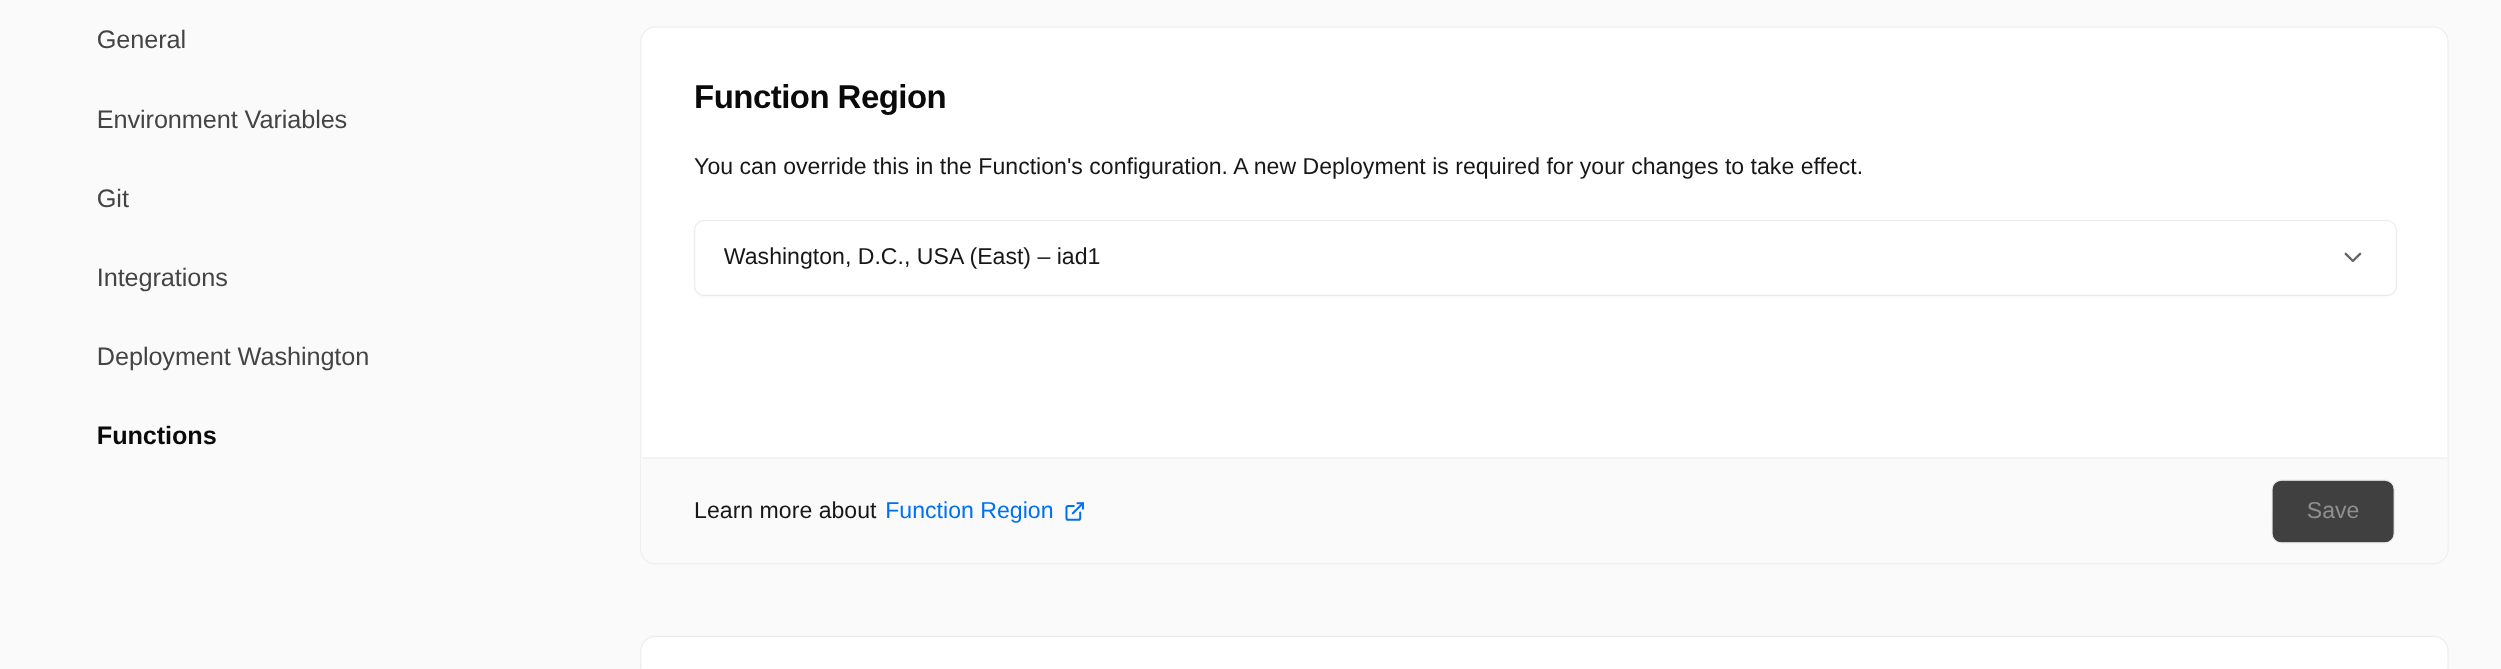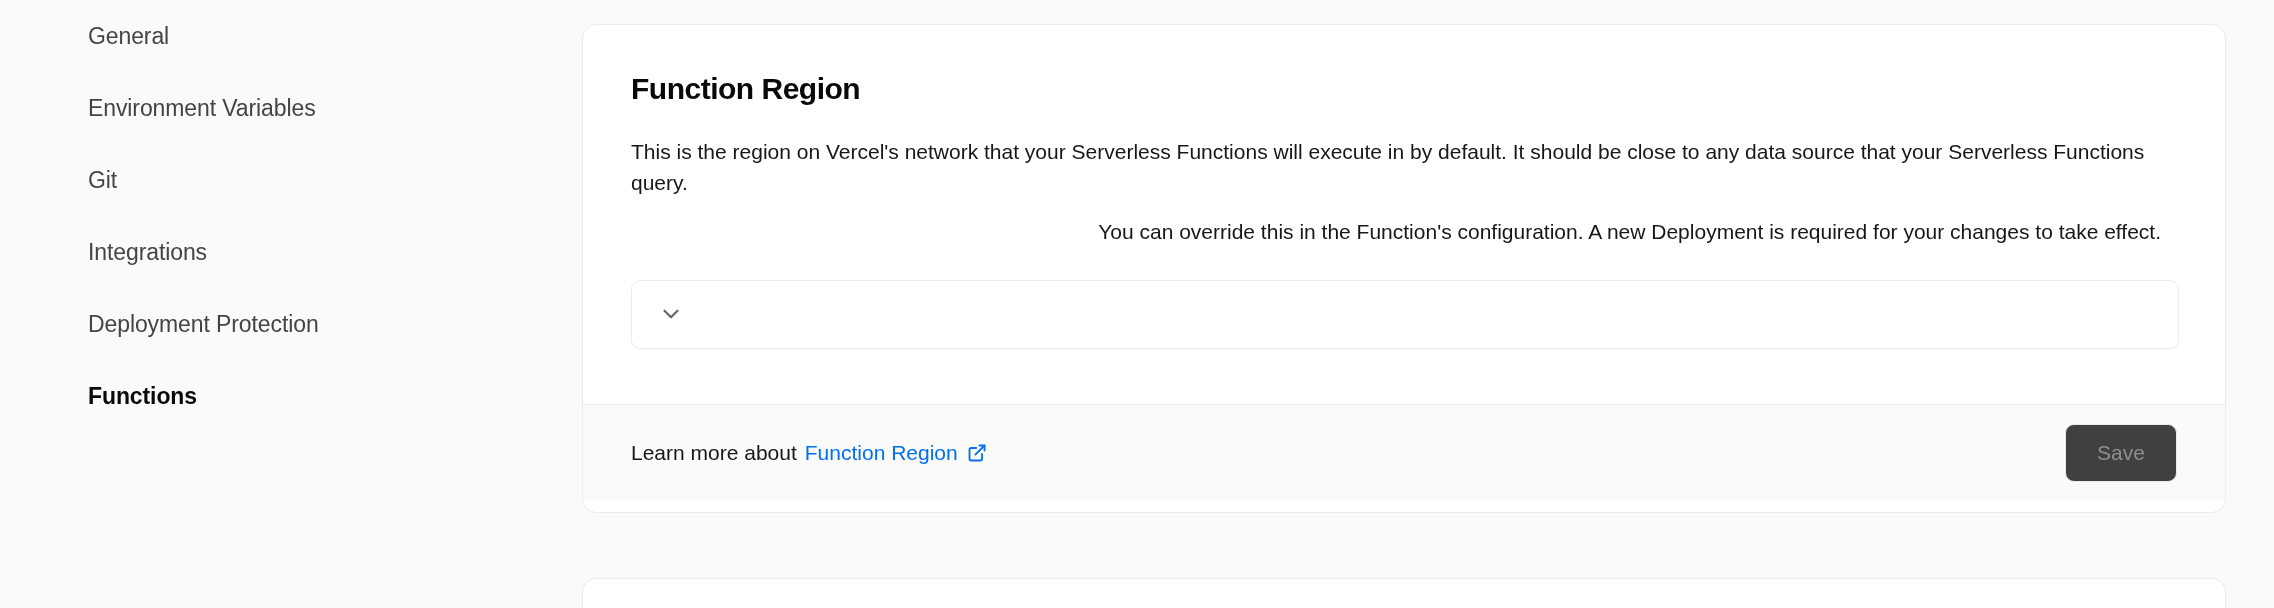"This is the region on" p.card-desc { html: <p>This is the region on Vercel's network that your Serverless Functions will execute in by default. It should be close to any data source that your Serverless Functions query.</p> -> none }
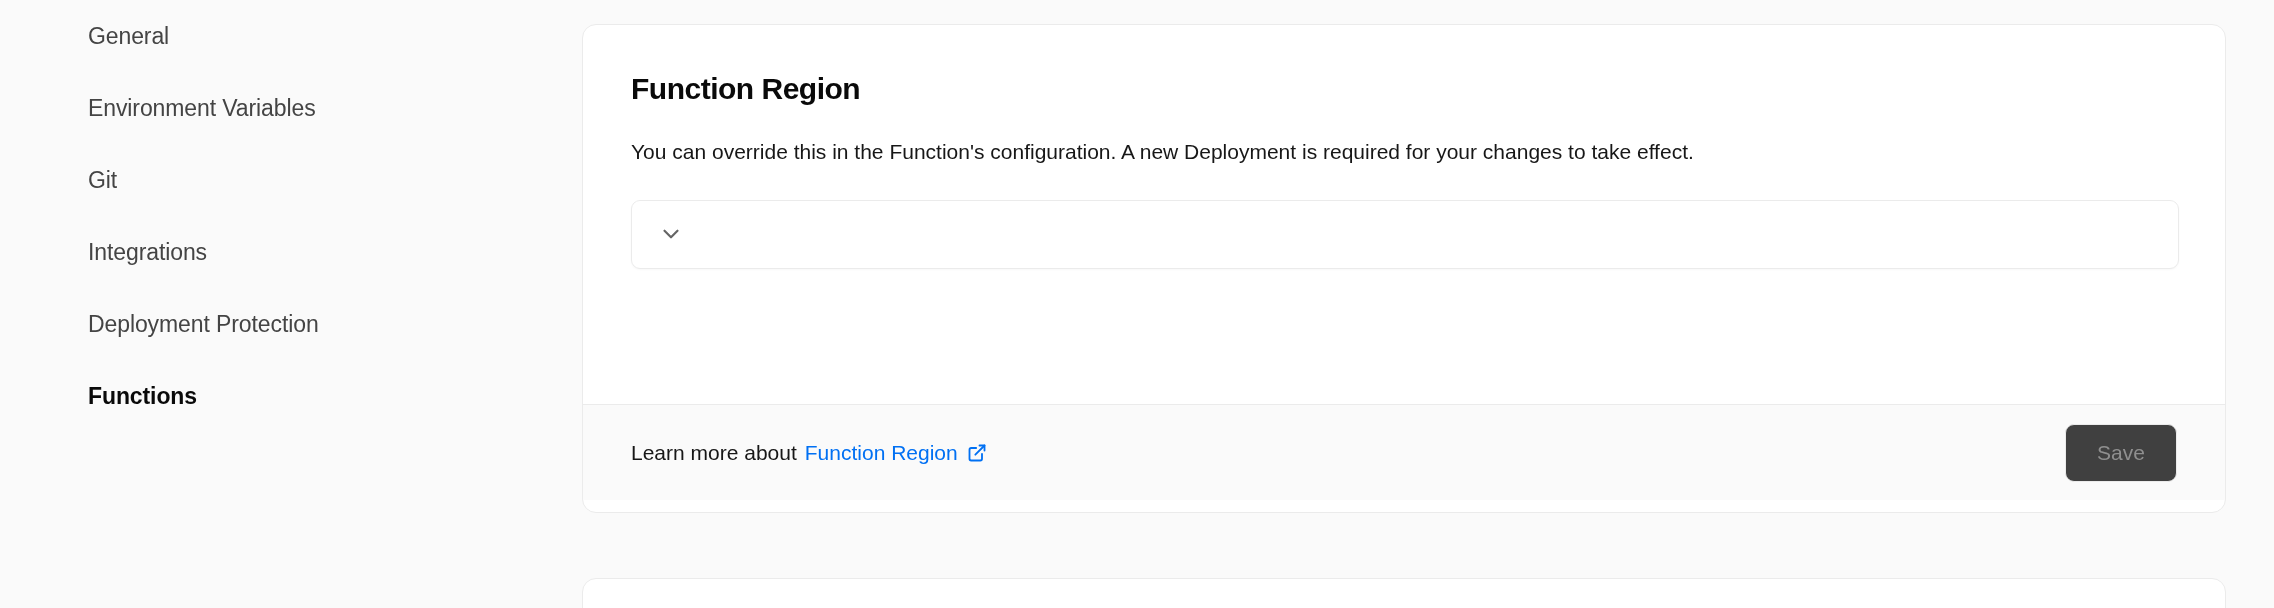"Washington, D.C., USA (East) –" span.select-value { html: none -> <span>Washington, D.C., USA (East) – iad1</span> }
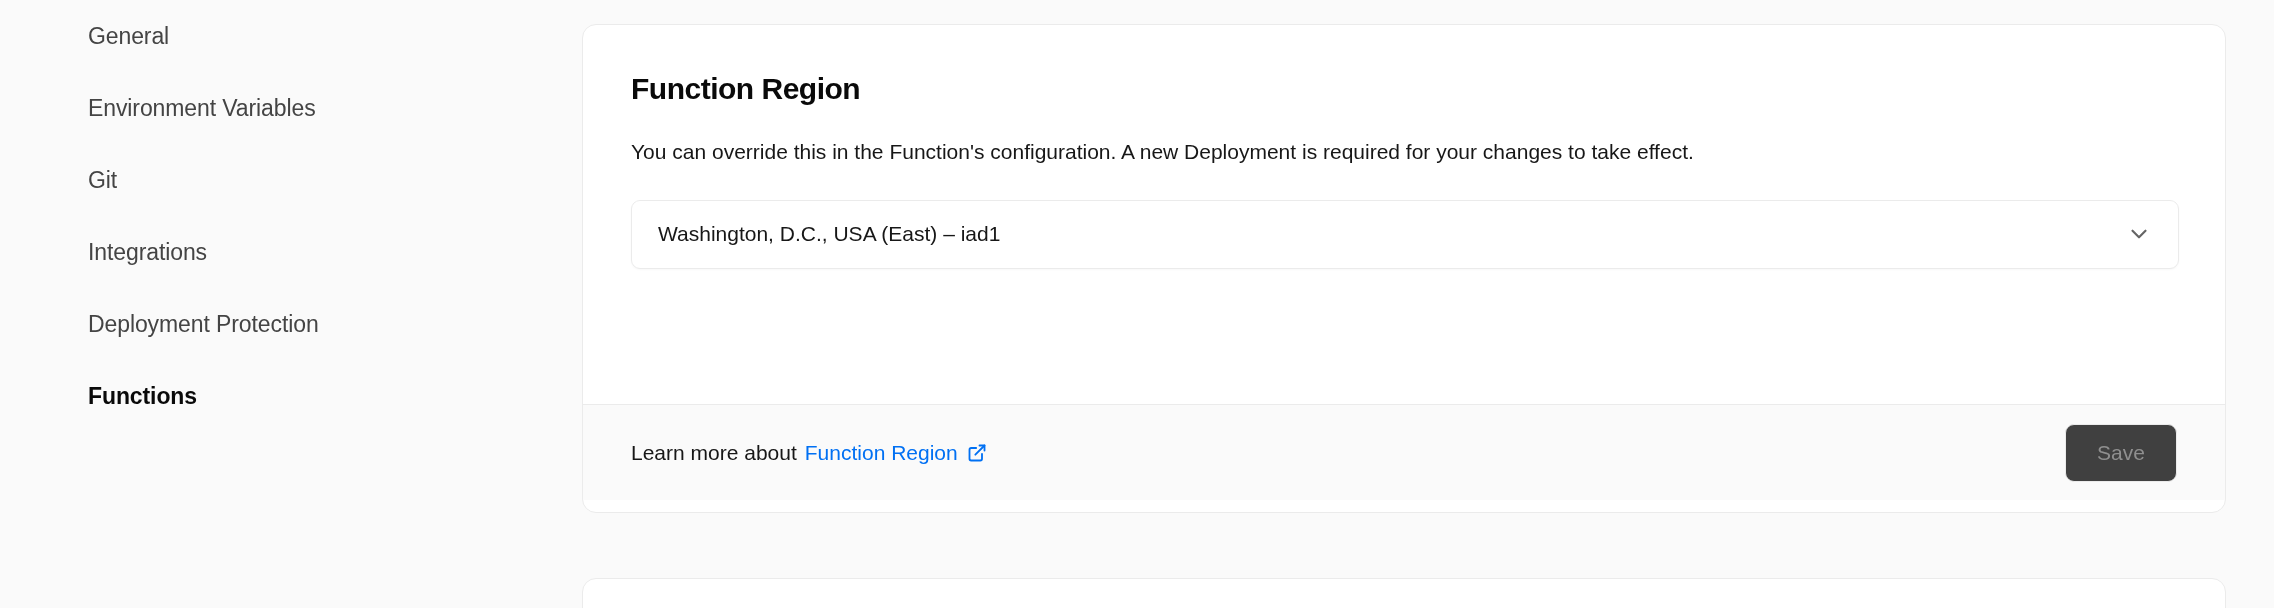"Deployment Protection" span { text: Protection -> Washington }
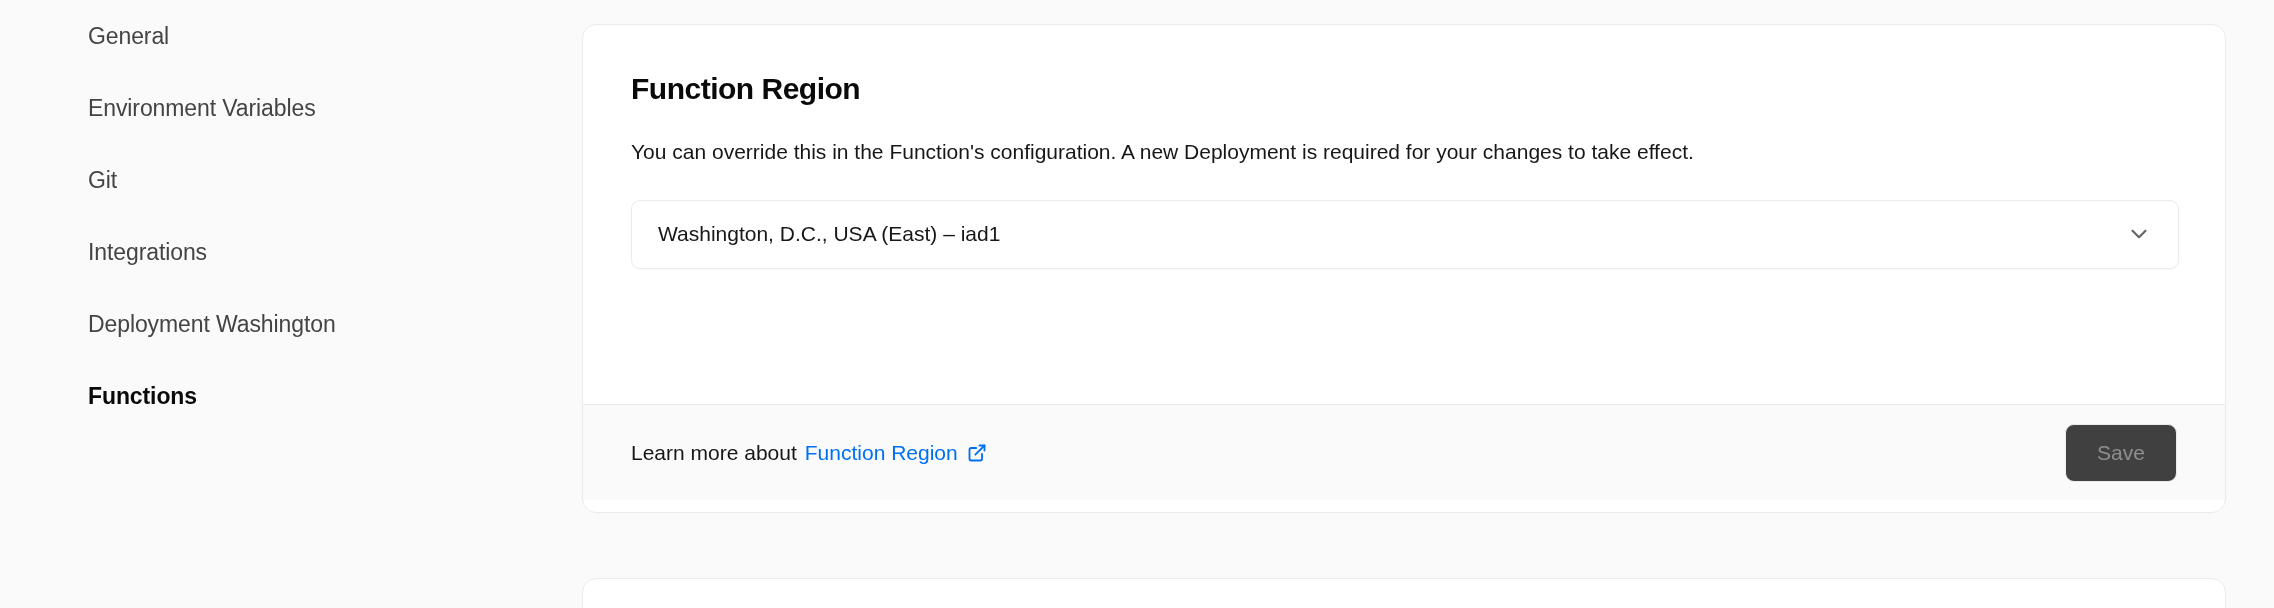"Learn more about" .card-footer { bottom: 12px -> 0 }
